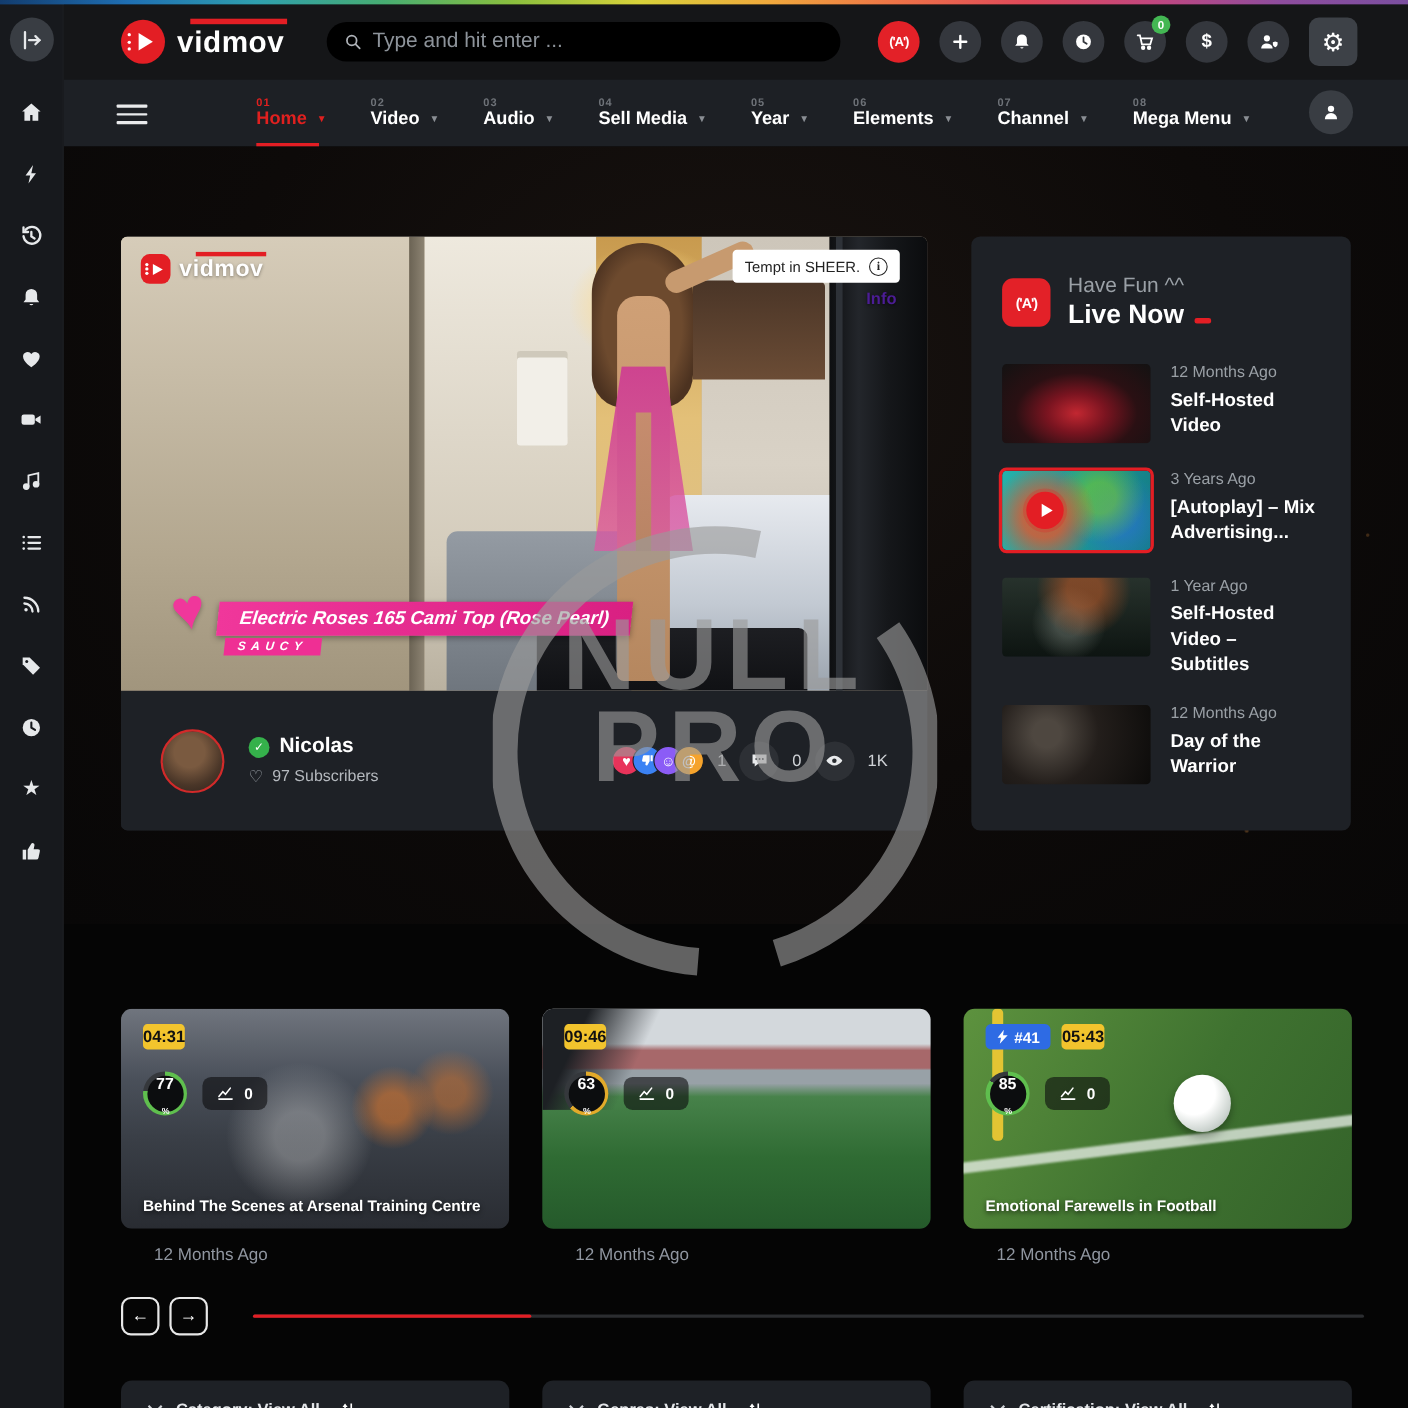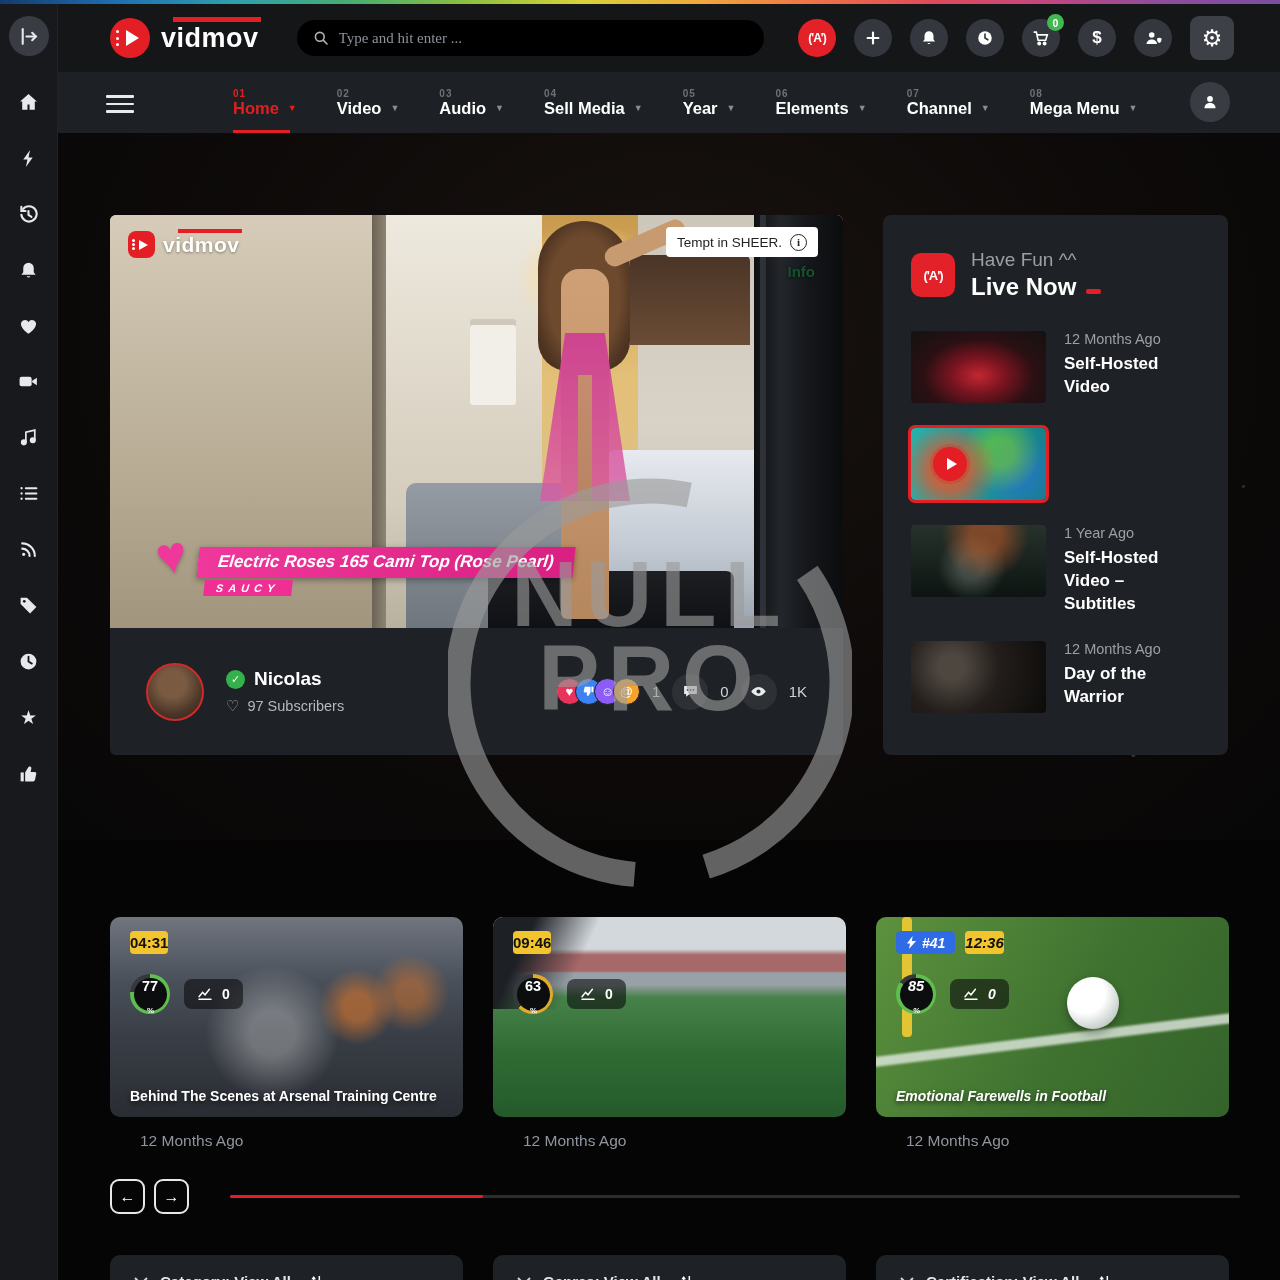"Type and hit enter ..." .search input { font-family: Liberation Serif, serif -> Liberation Sans, sans-serif; font-size: 15px -> 19px }
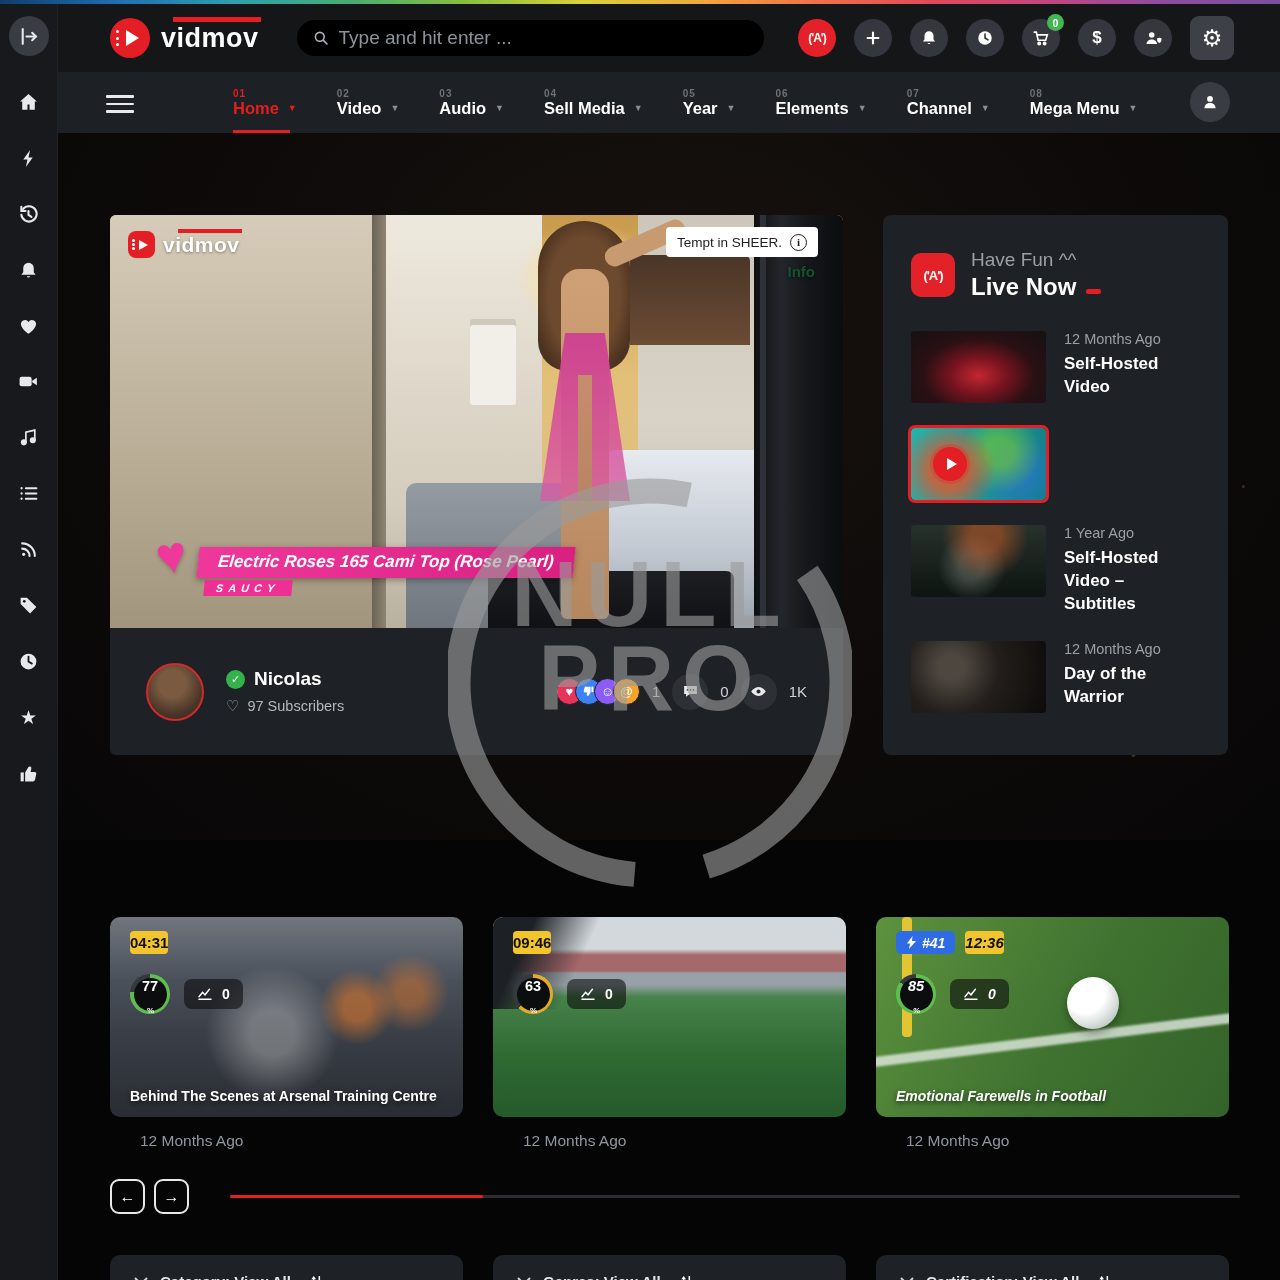"Info" .info-lbl { color: #14532d -> #4c1d95 }
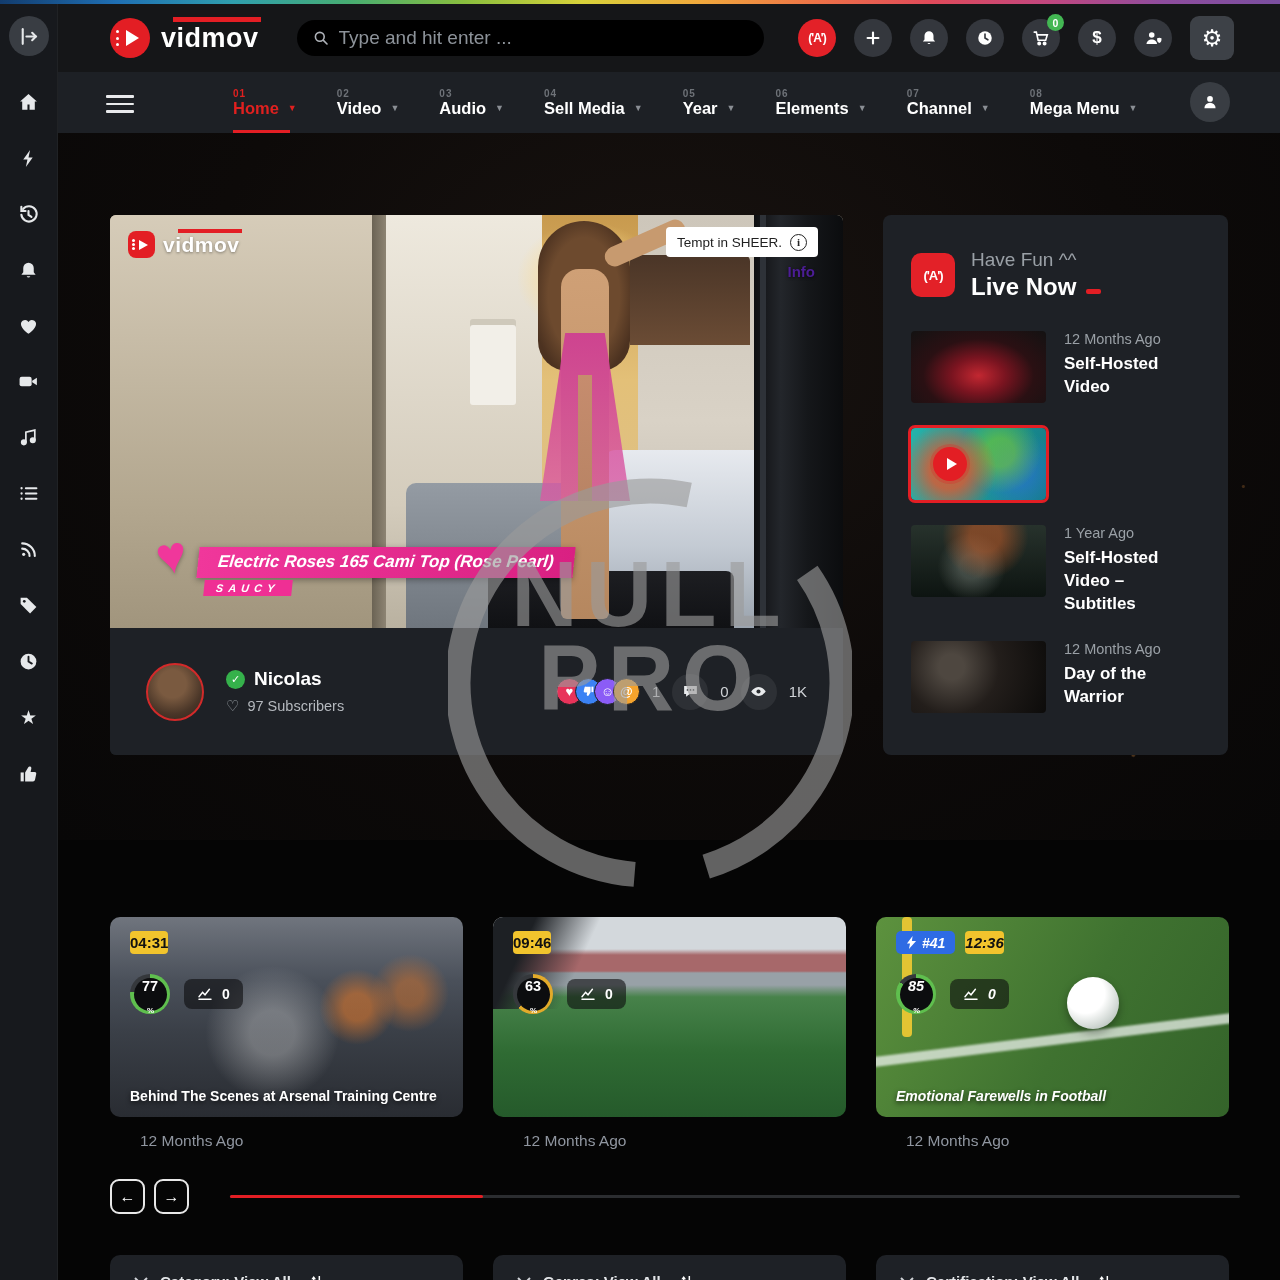"3 Years Ago" span { html: none -> <span> <div>3 Years Ago</div> <div>[Autoplay] – Mix Advertising...</div> </span> }
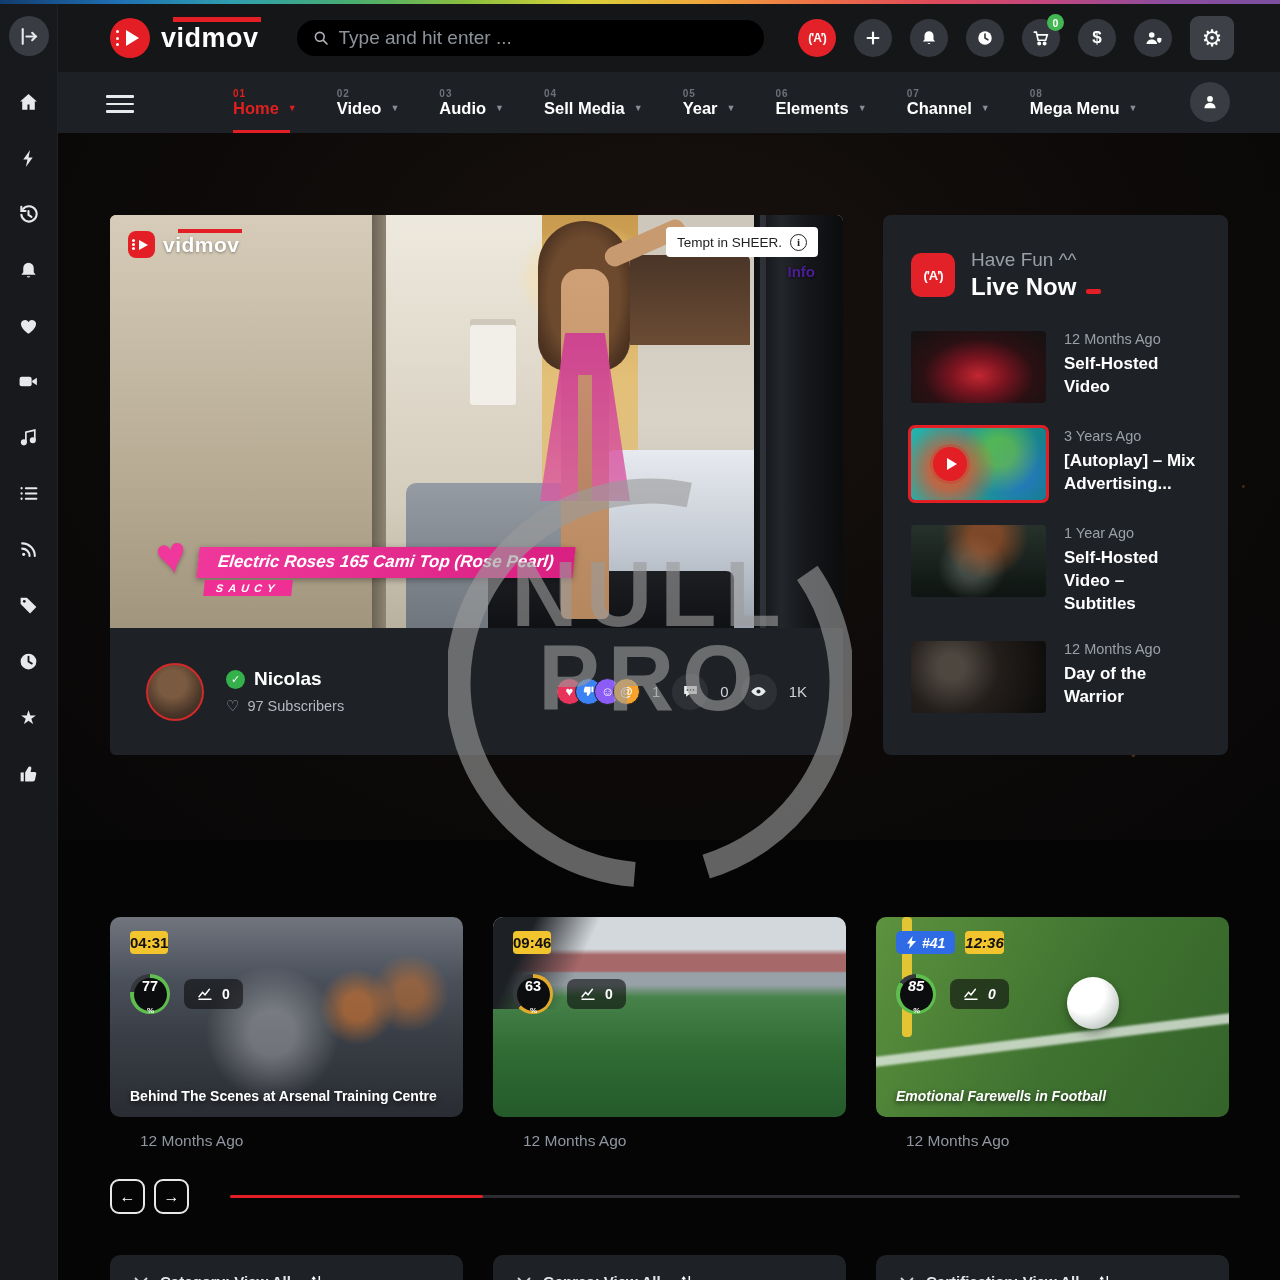"#41" .th-farewell { font-style: italic -> none }
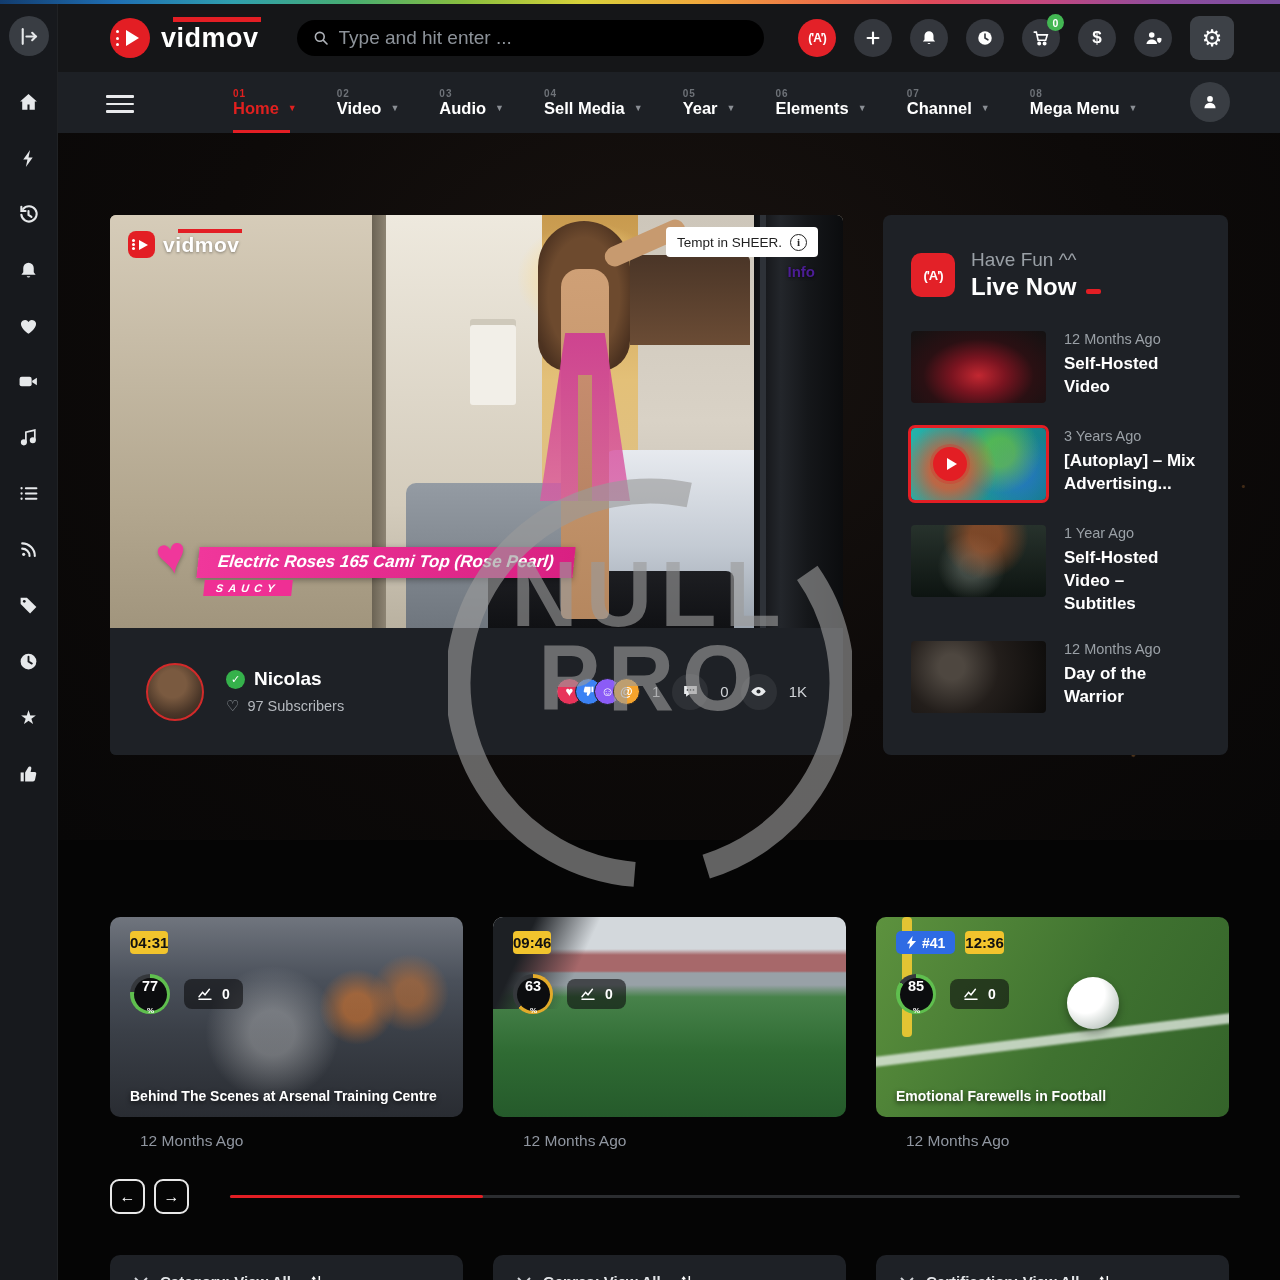"12:36" span.dur { text: 12:36 -> 05:43 }
